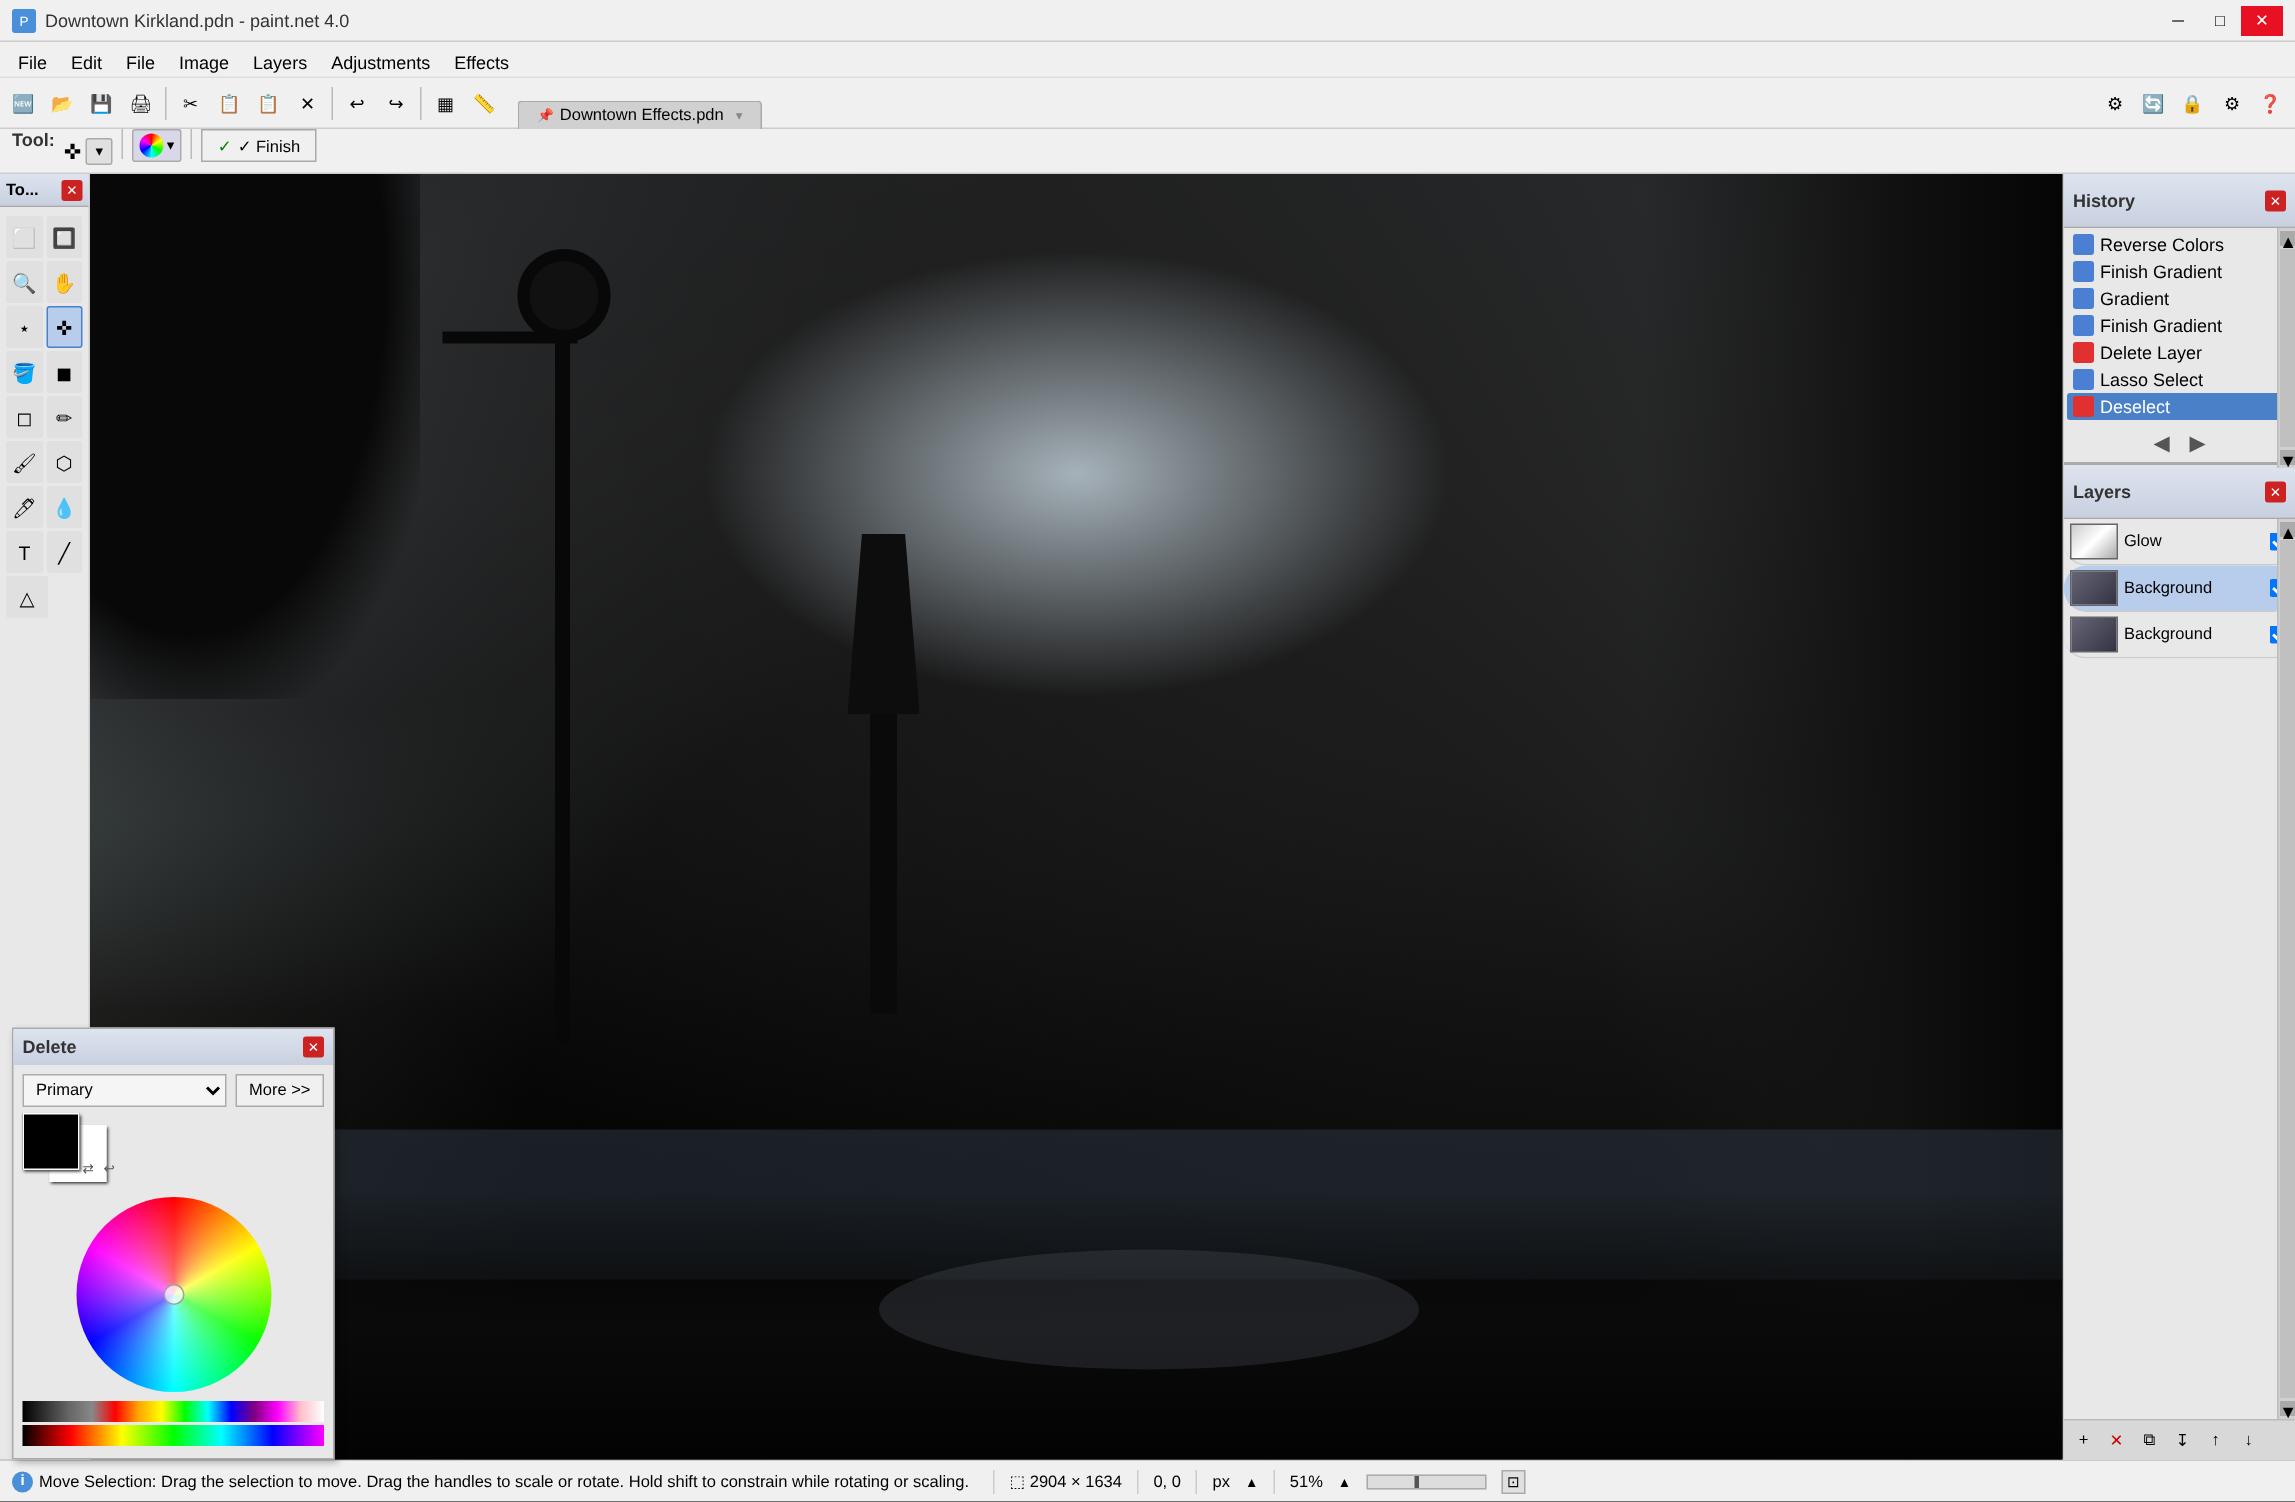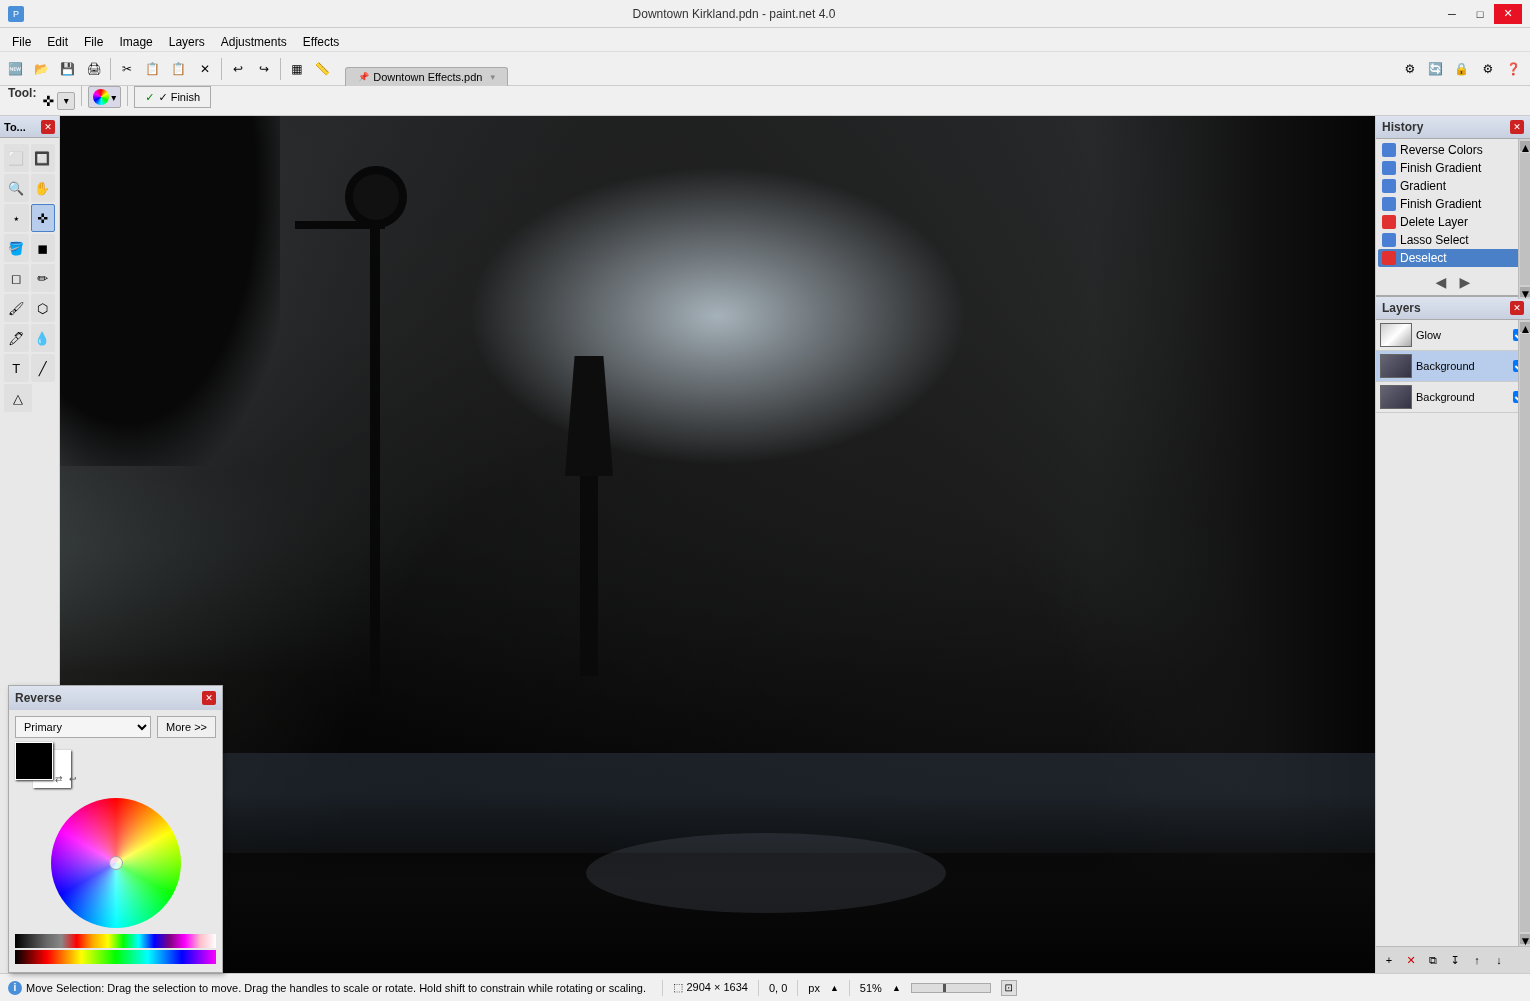"Downtown Kirkland.pdn - paint.net 4.0" #titlebar .title { text-align: center -> none }
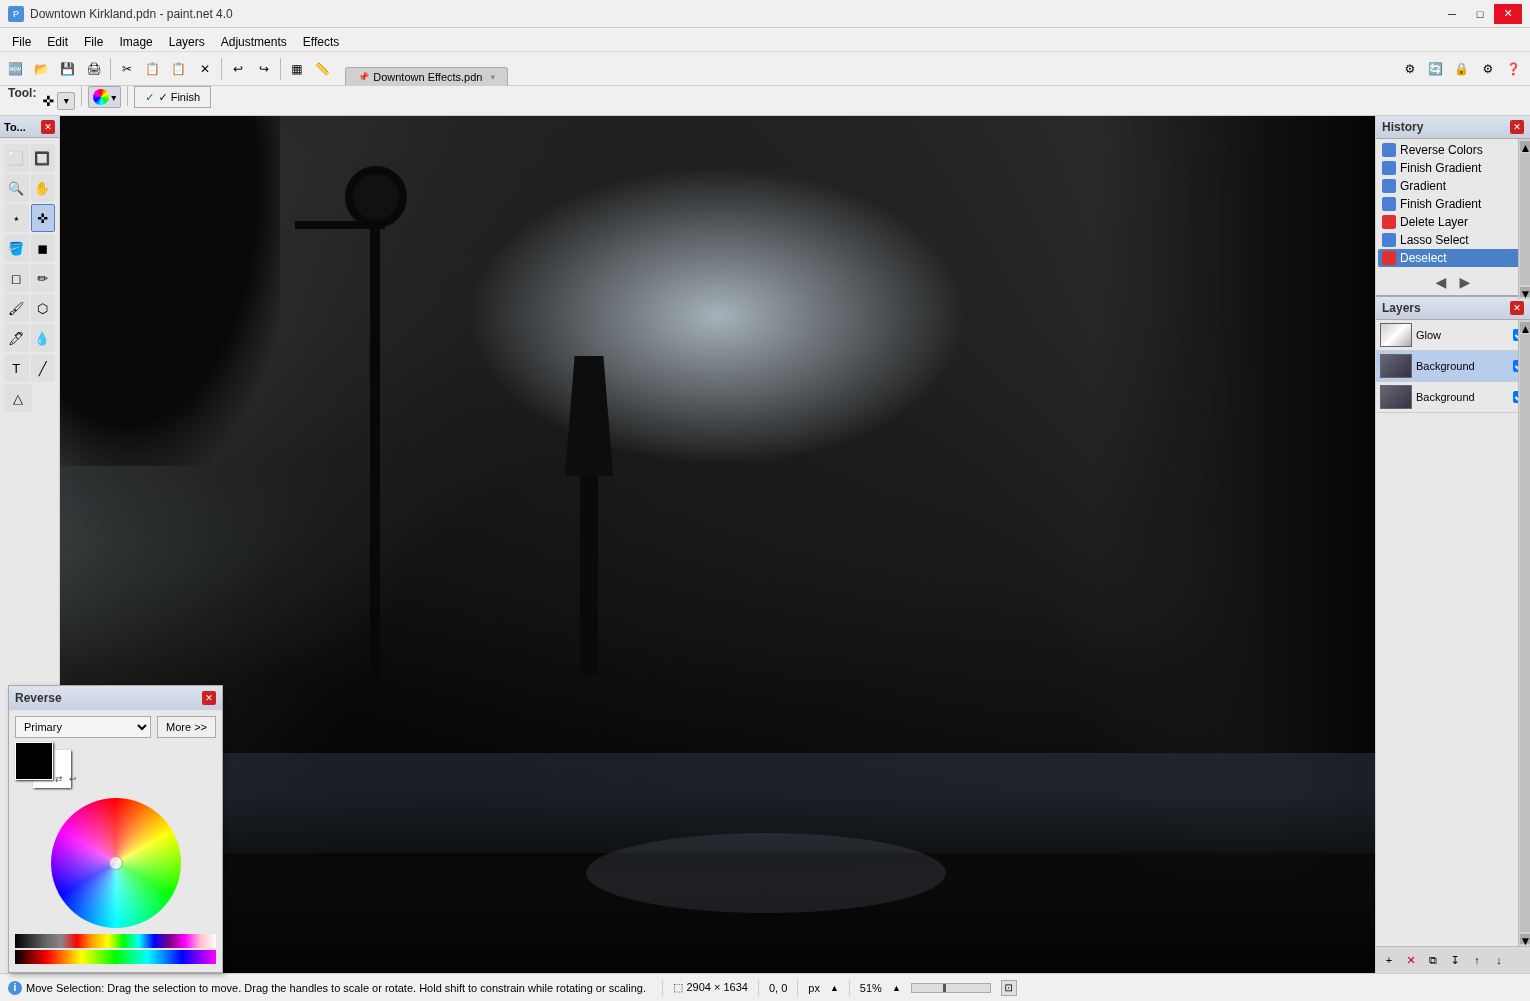"History" .panel-header { height: 23px -> 36px }
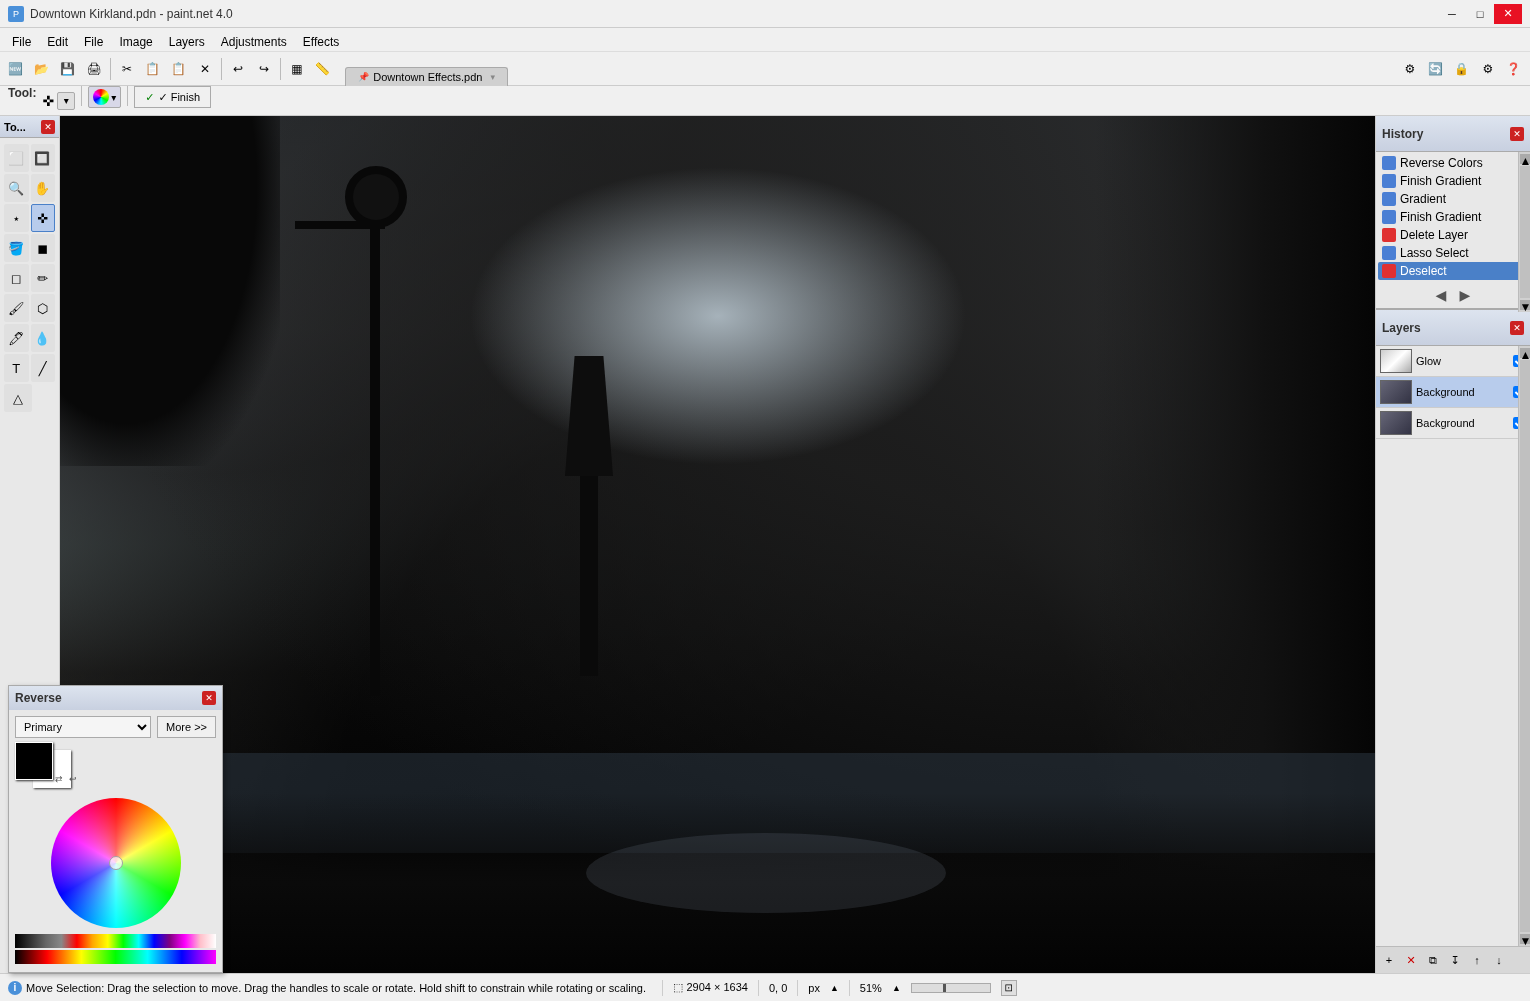"Glow" .layer-item { border-radius: none -> 15px }
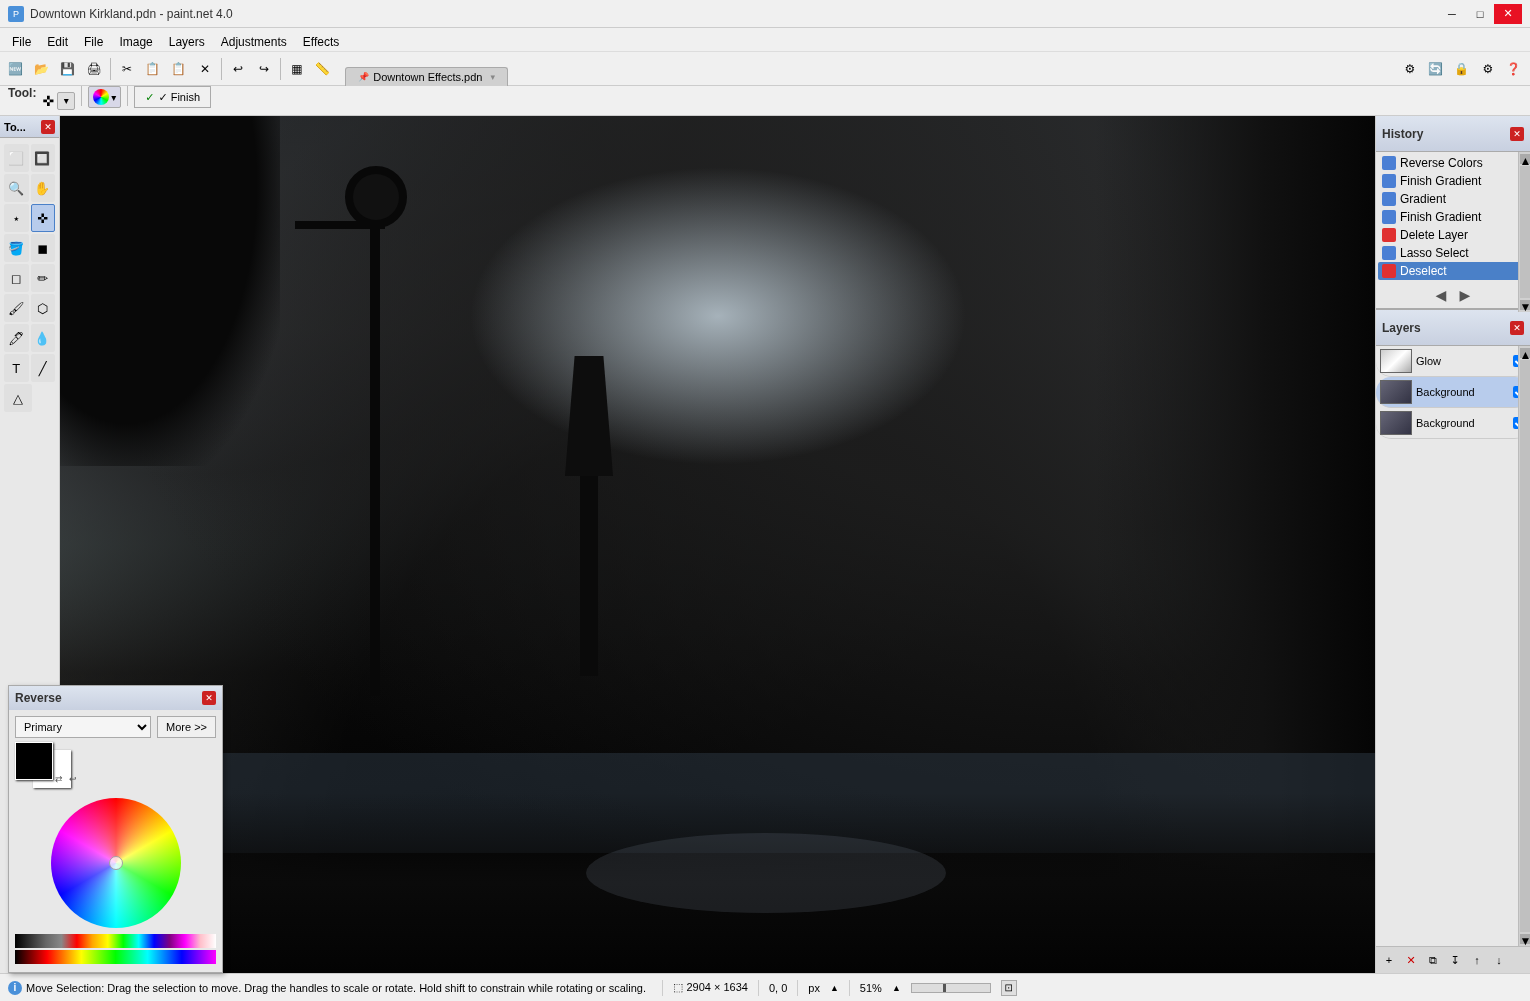"Reverse" span.panel-title { text: Reverse -> Delete }
